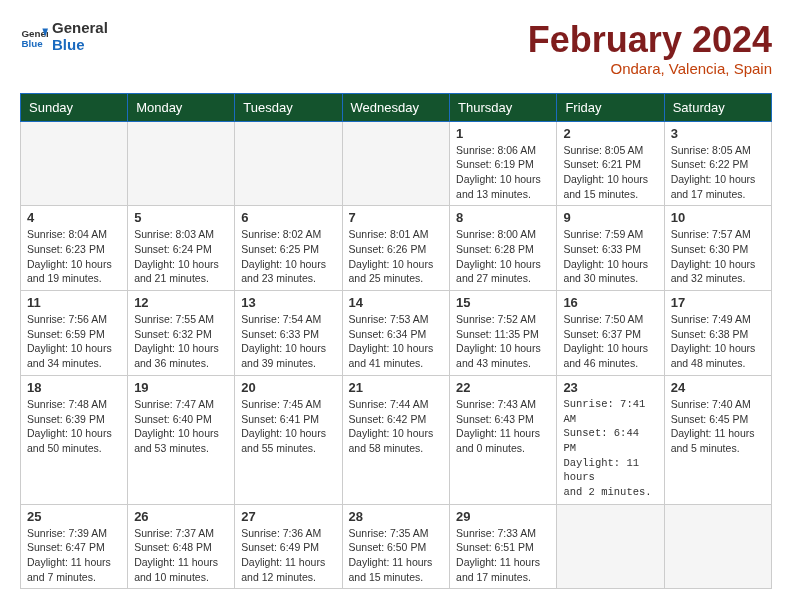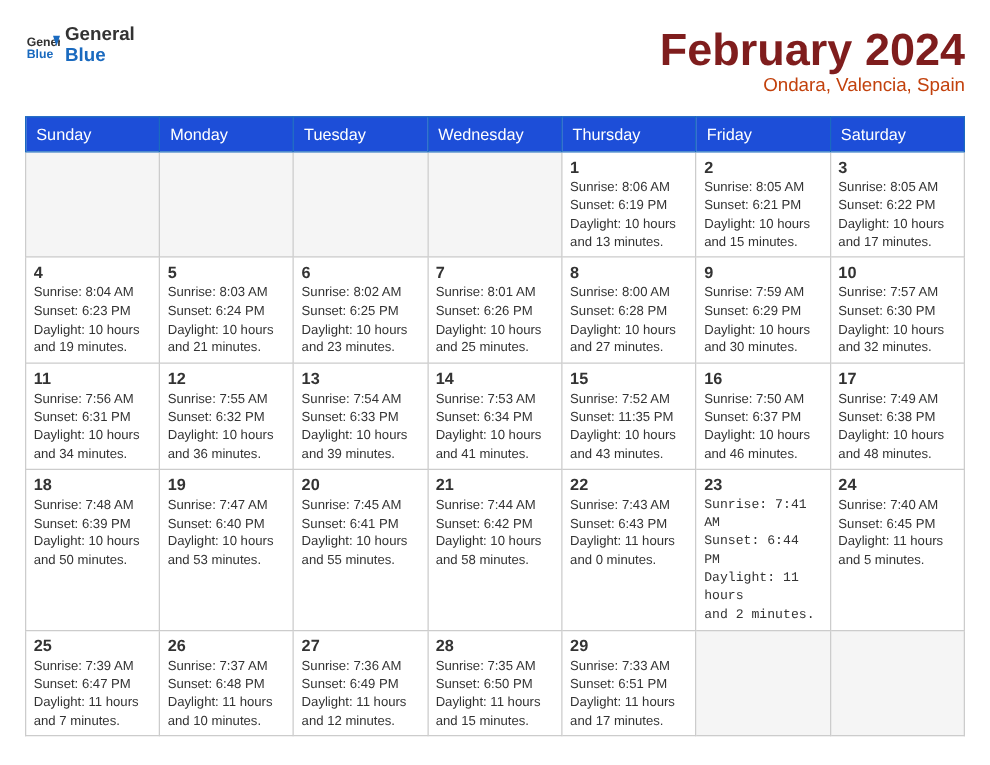"Sunday" thead tr th { background: #1d4ed8 -> #14532d }
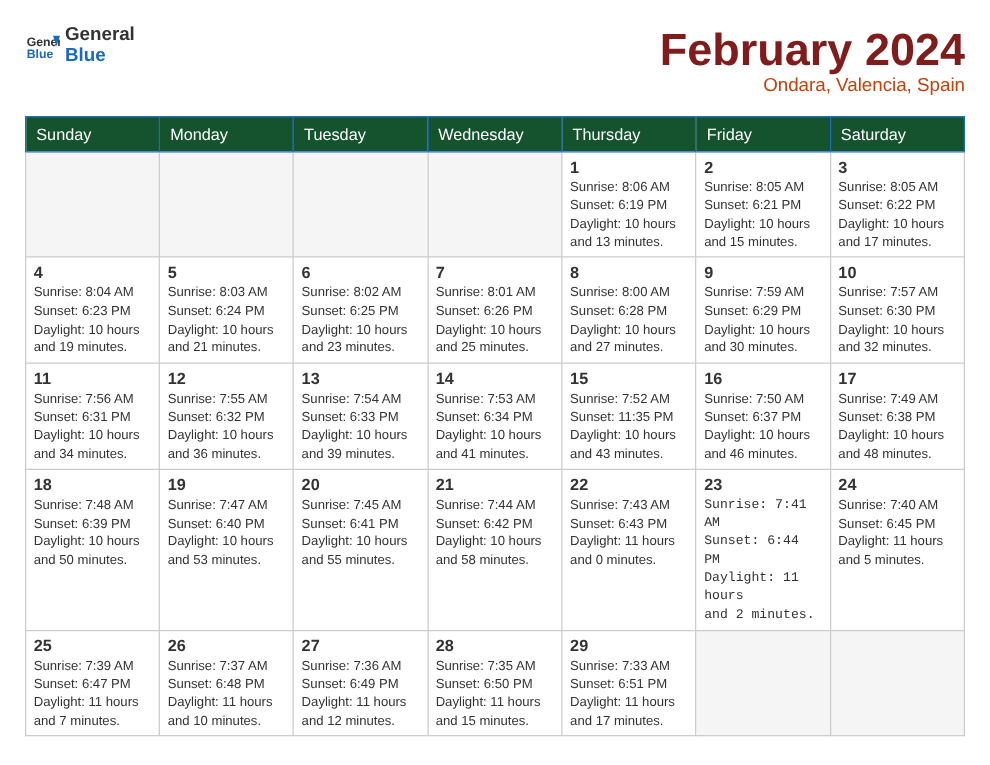"Sunrise: 7:59 AM" div.day-info { text: 6:29 -> 6:33 }
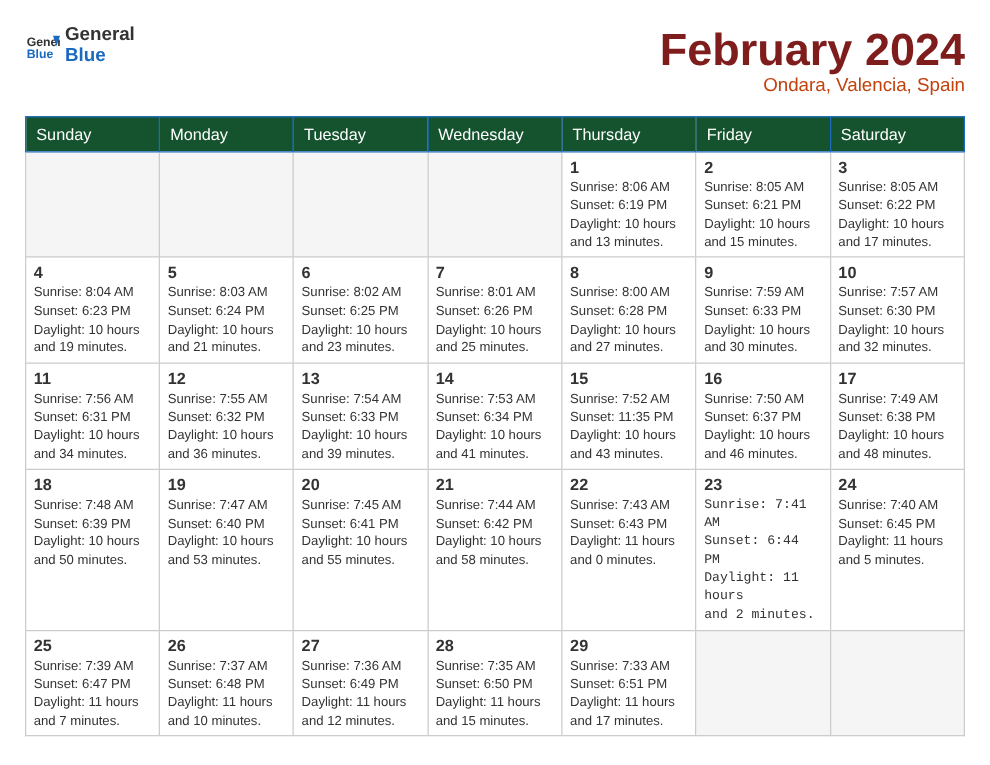"Sunrise: 7:56 AM" div.day-info { text: 6:31 -> 6:59 }
